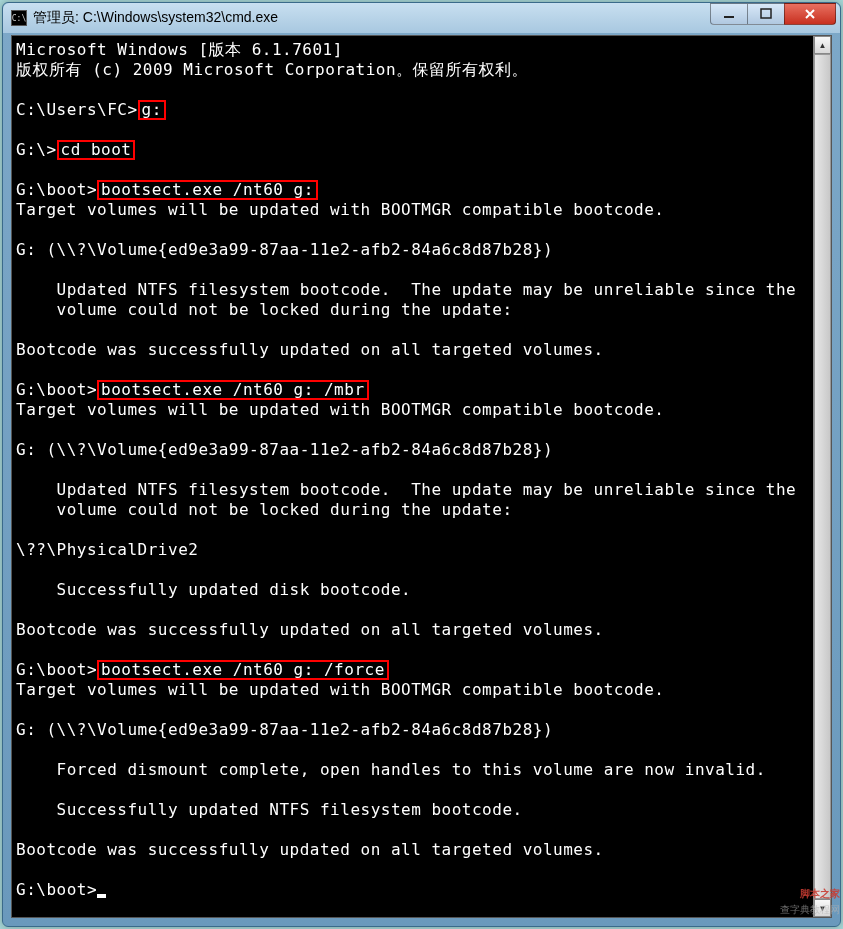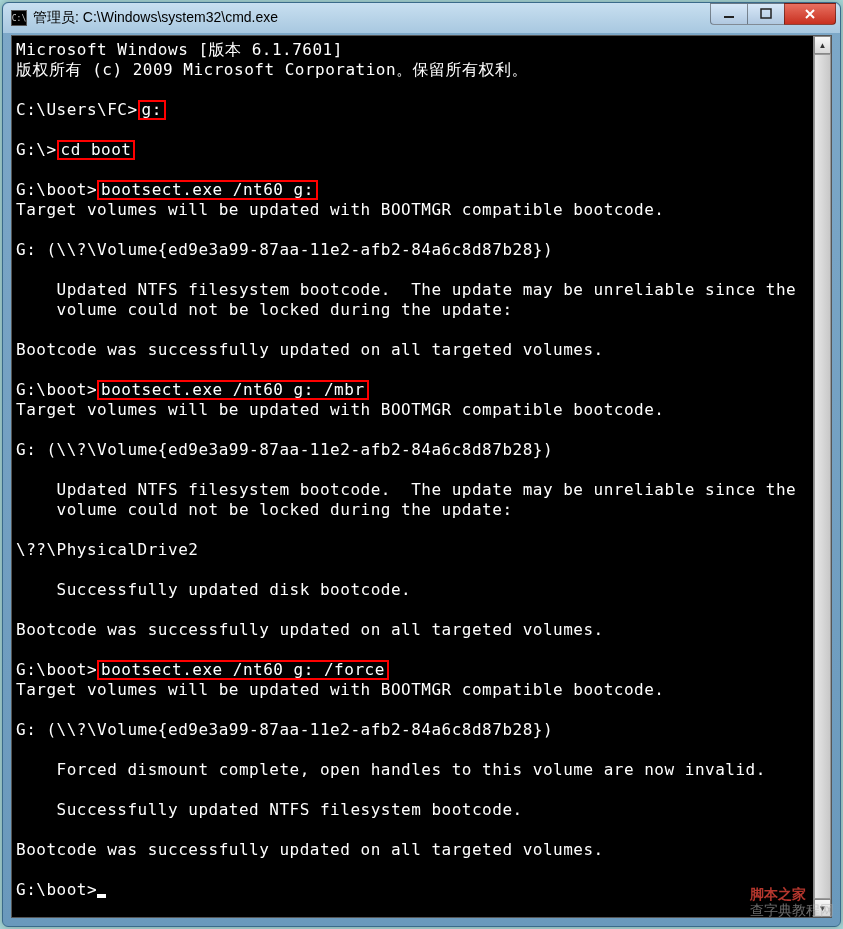"脚本之家" .watermark { font-size: 14px -> 10px; right: 6px -> 0; text-align: none -> right }
